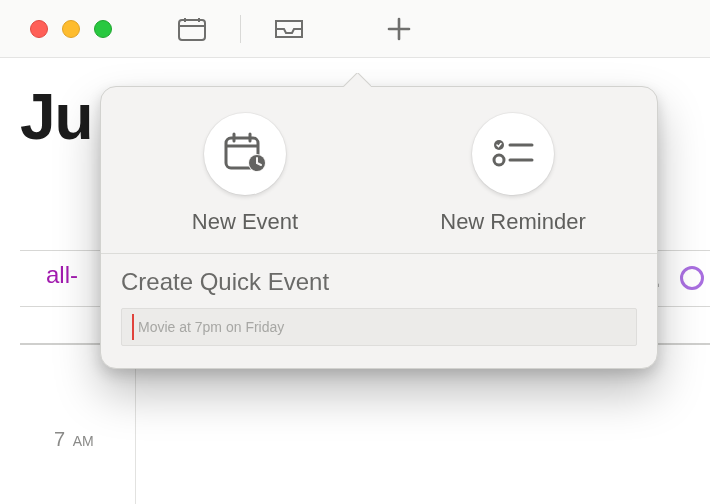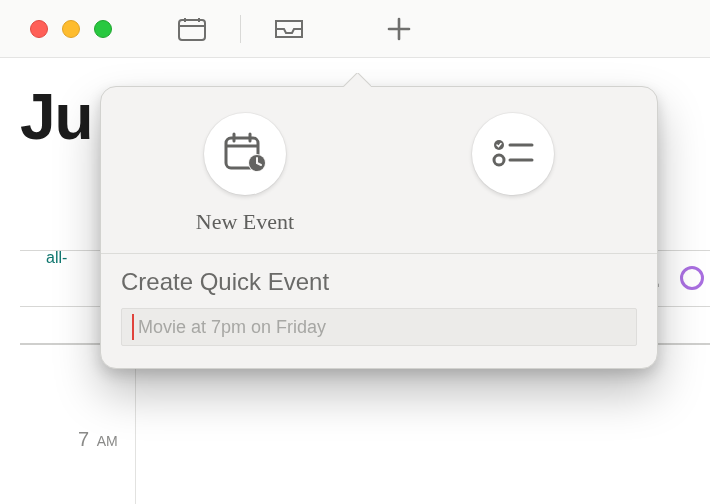"New Event" .action-label { font-family: Liberation Serif, serif -> none }
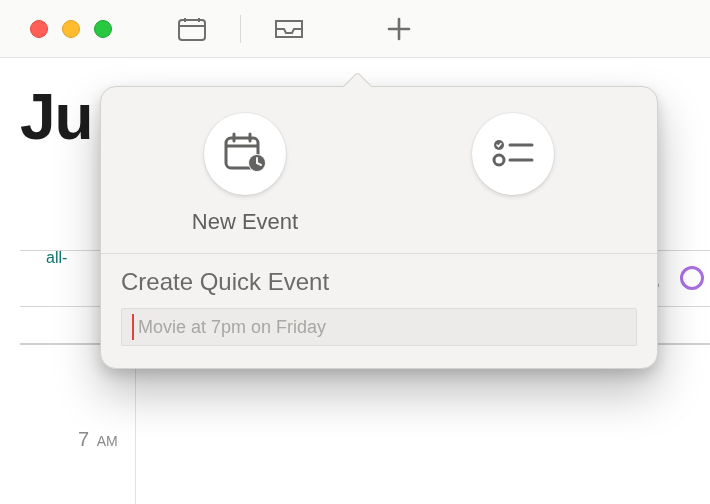"New Reminder" div.action-label { html: none -> <div>New Reminder</div> }
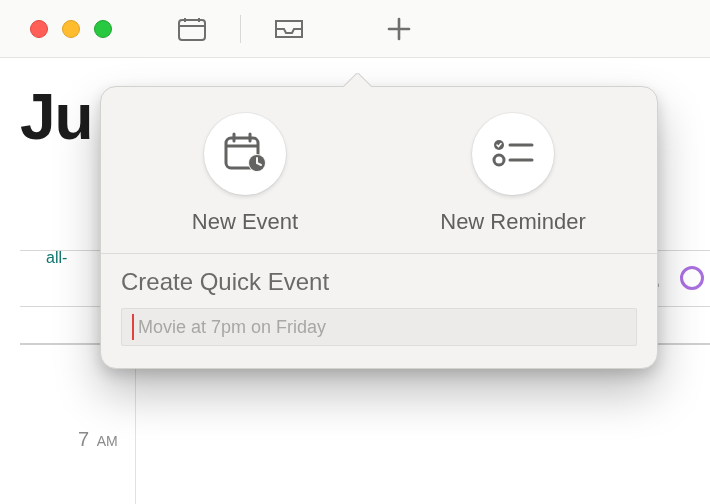"all-" .allday-label { color: #0f766e -> #a21caf; font-size: 16px -> 24px; top: 249px -> 261px }
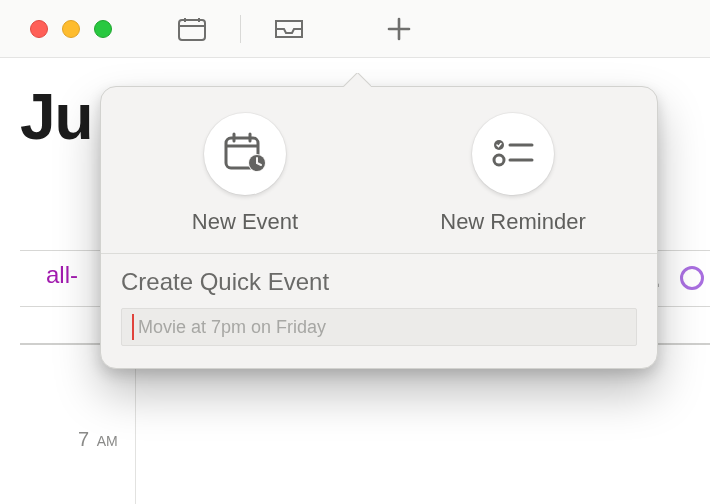"Movie at 7pm on Friday" .quick-input { font-size: 18px -> 14px }
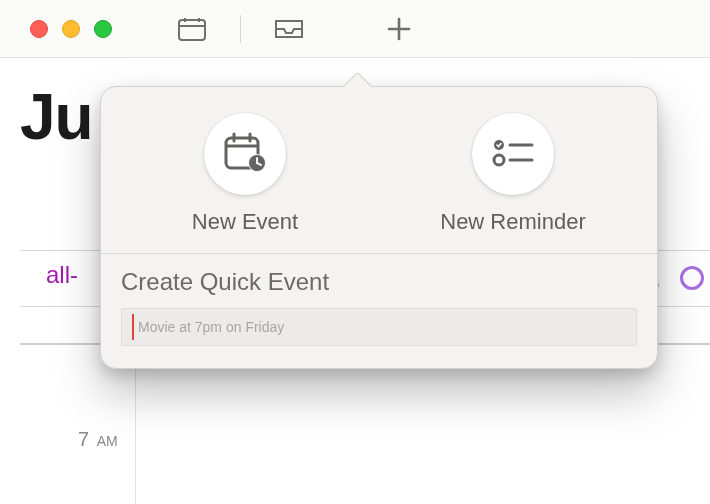"7 AM" .time-label { margin-left: 24px -> none }
